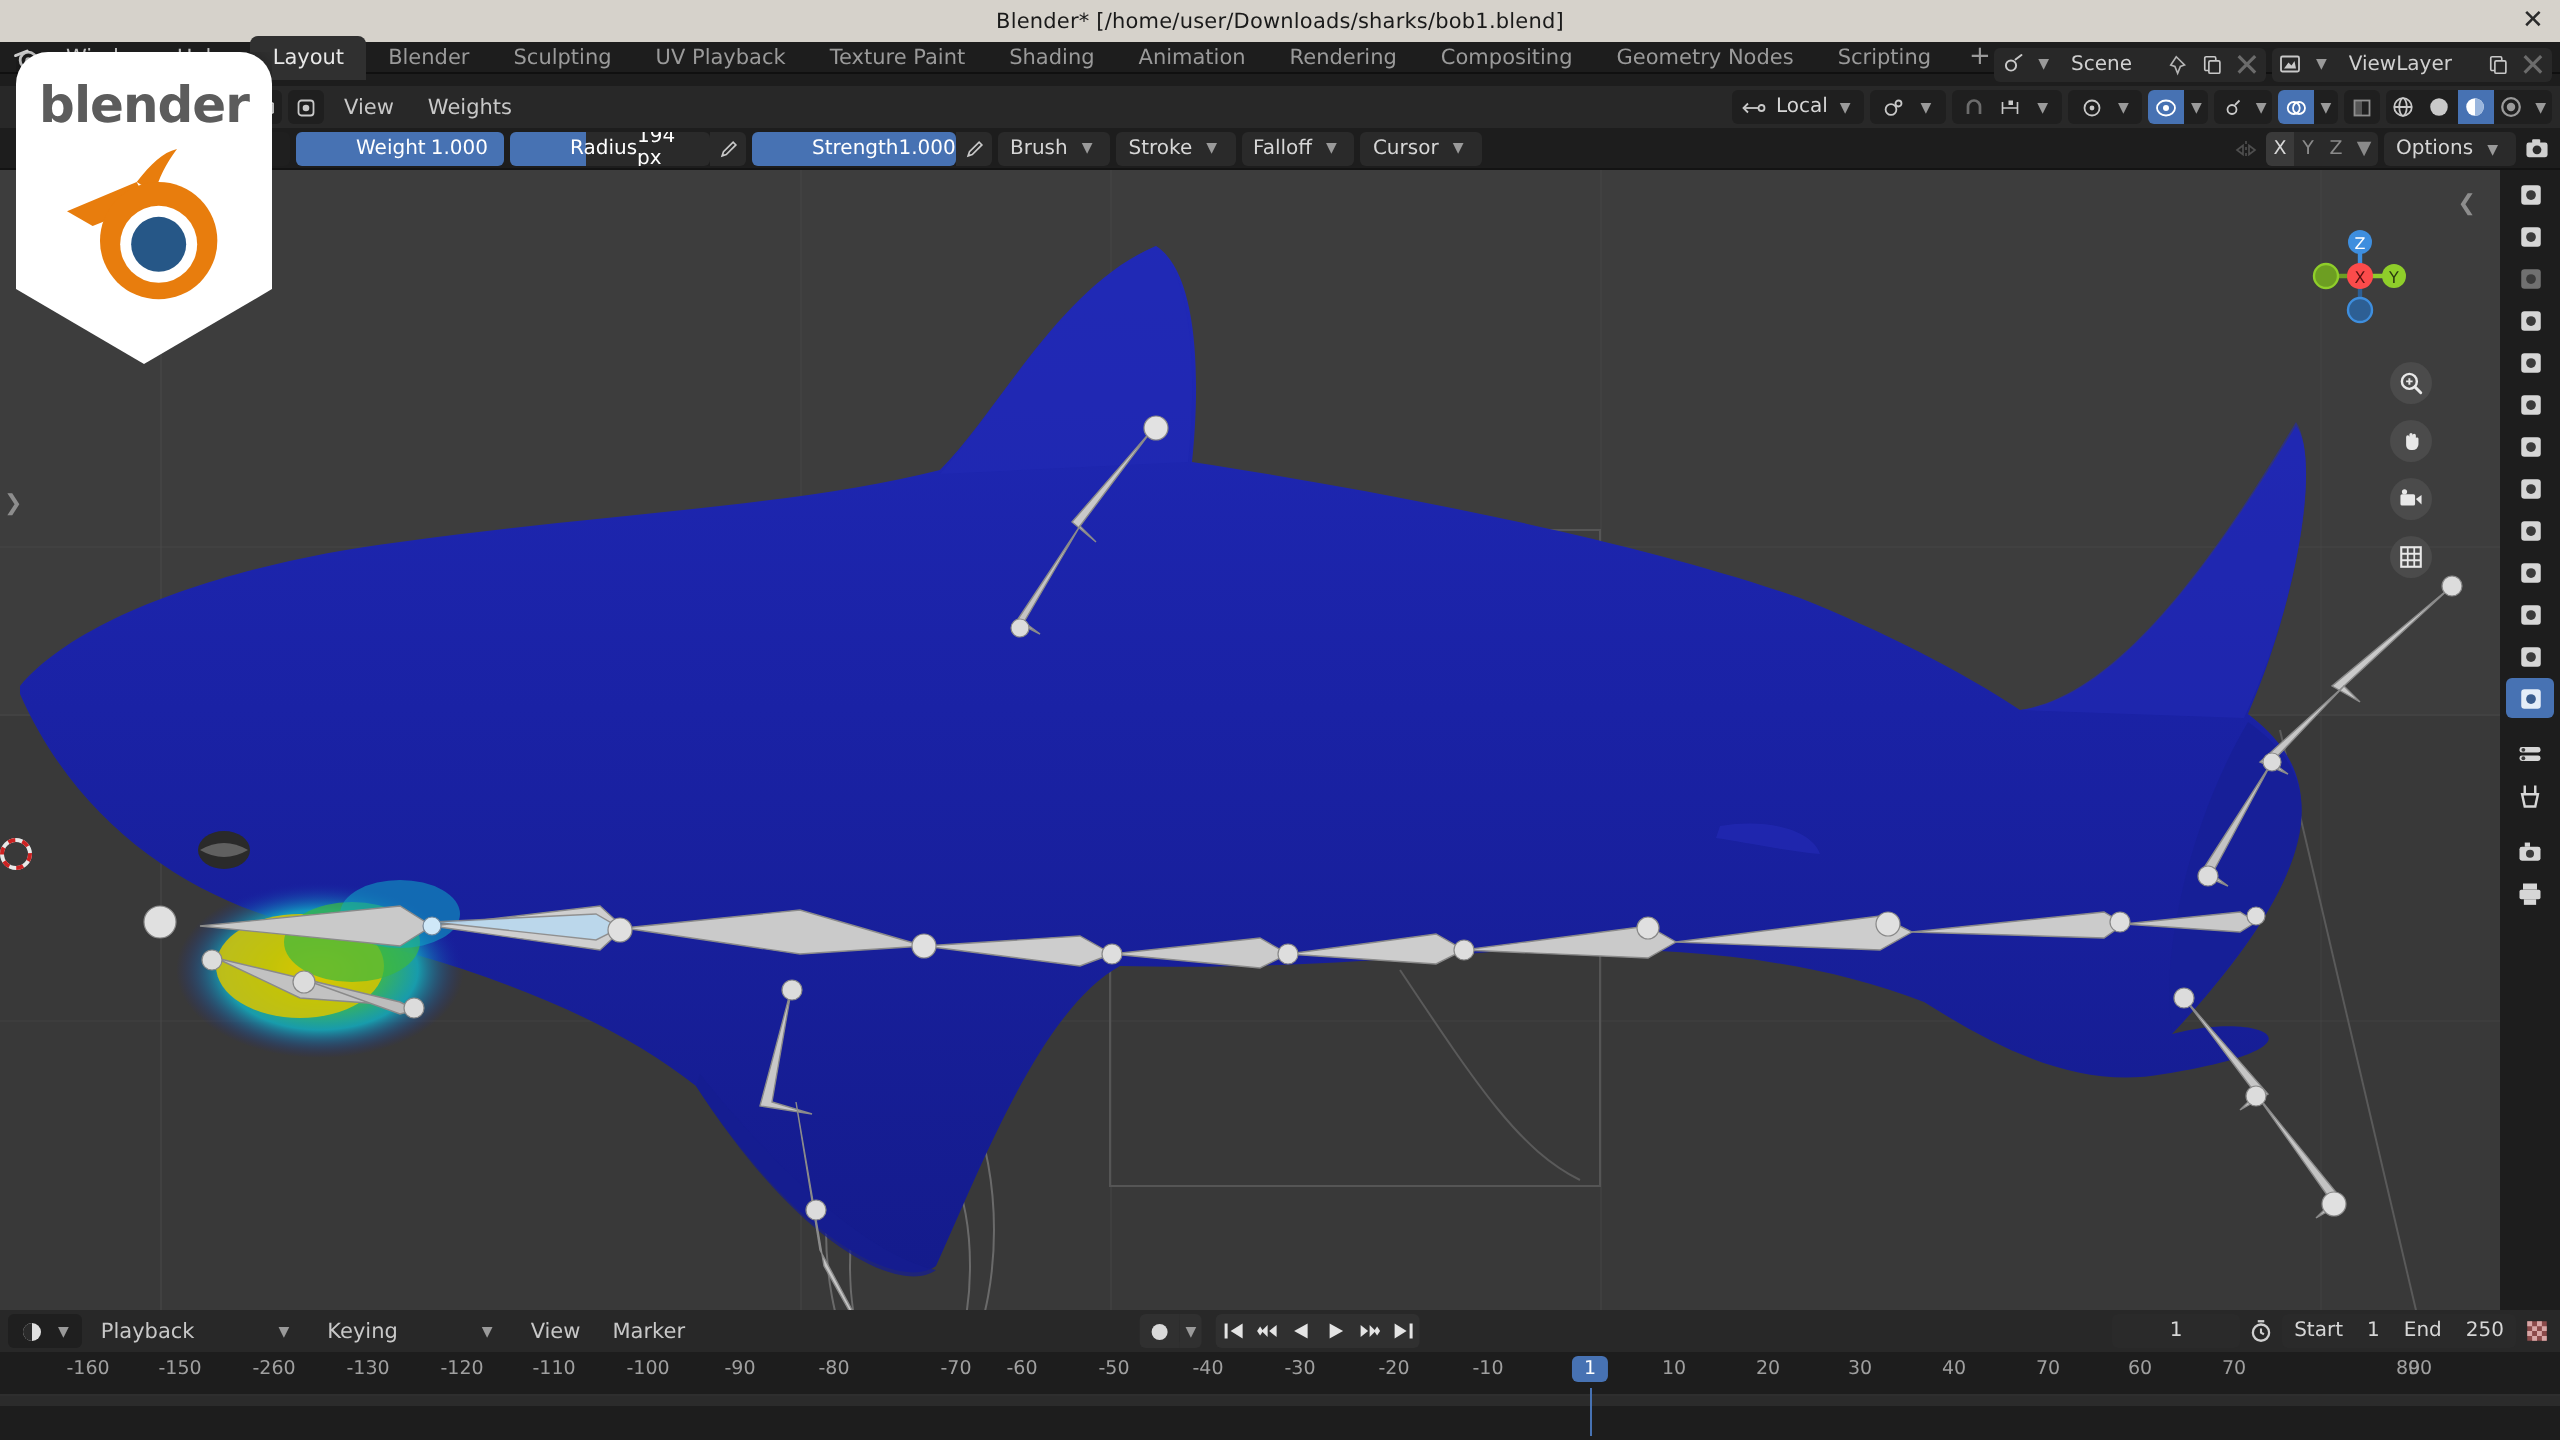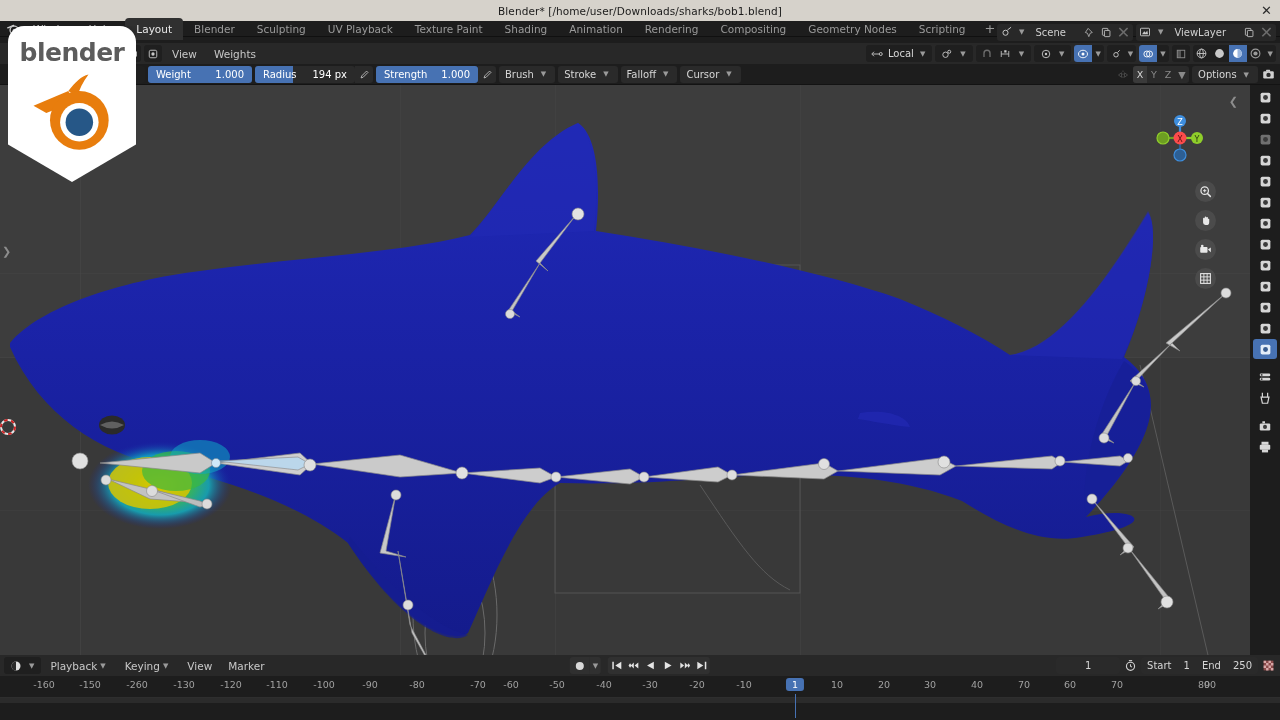"Weight" .sliderfield { padding-left: none -> 22px }
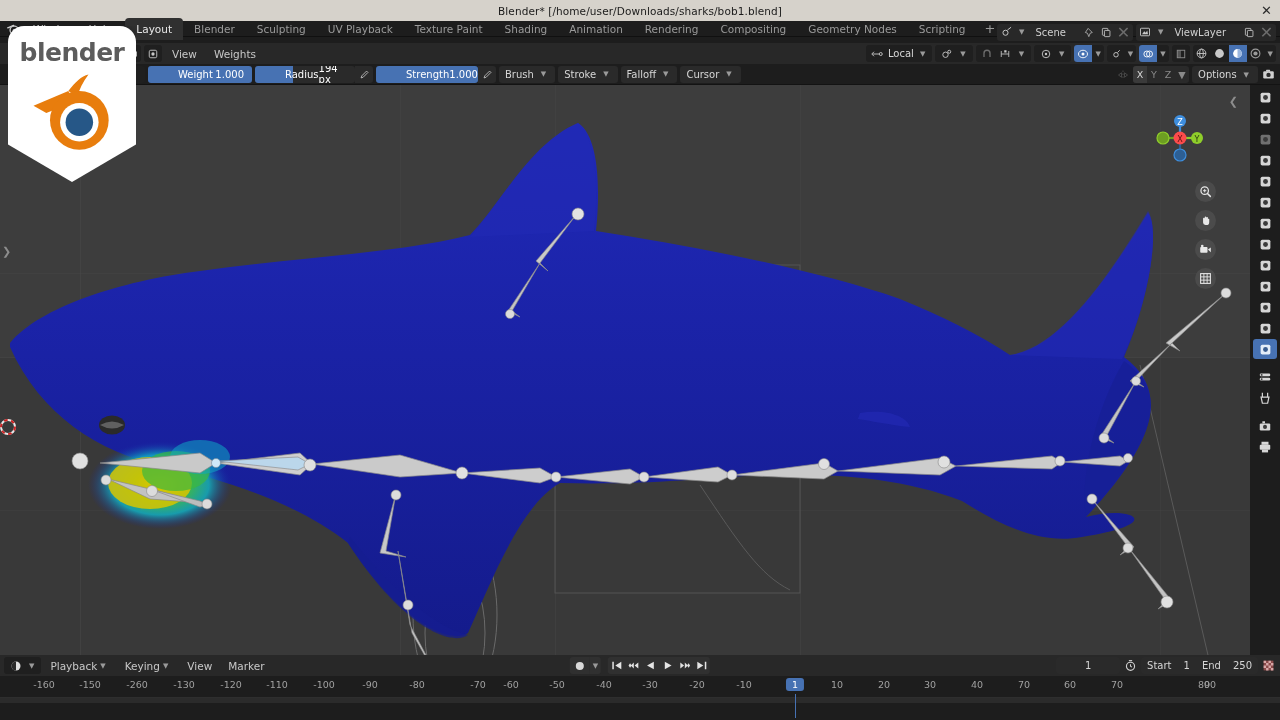"Playback" .tl-menu { gap: none -> 39px }
